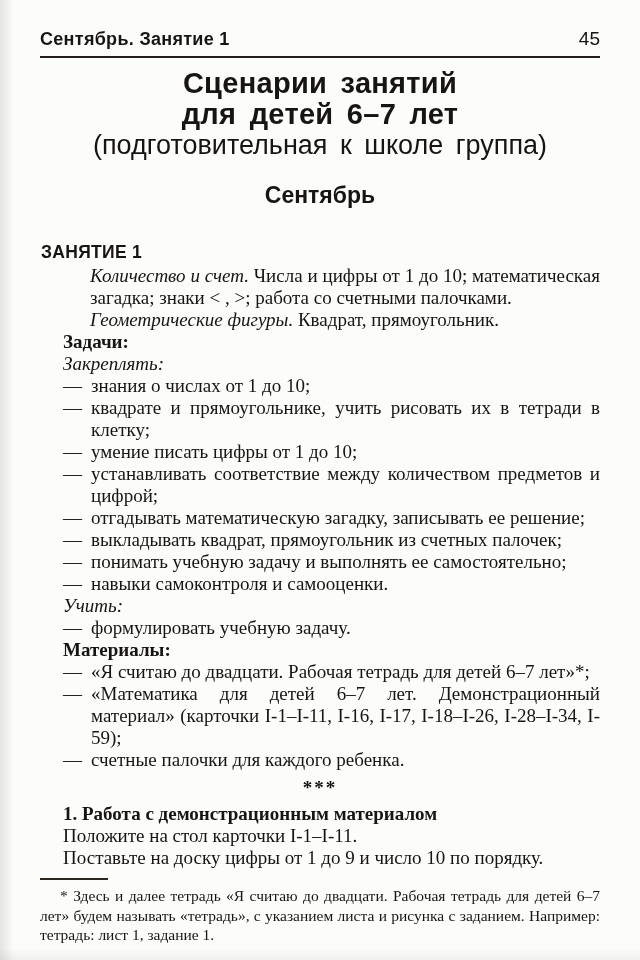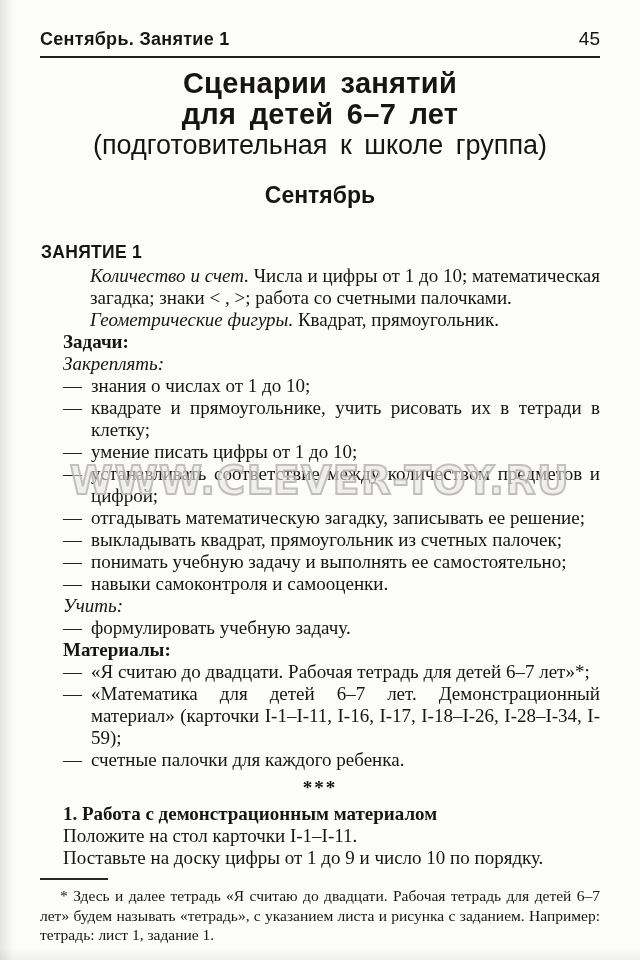"WWW.CLEVER-TOY.RU" div.watermark { html: <div>WWW.CLEVER-TOY.RU</div> -> none }
